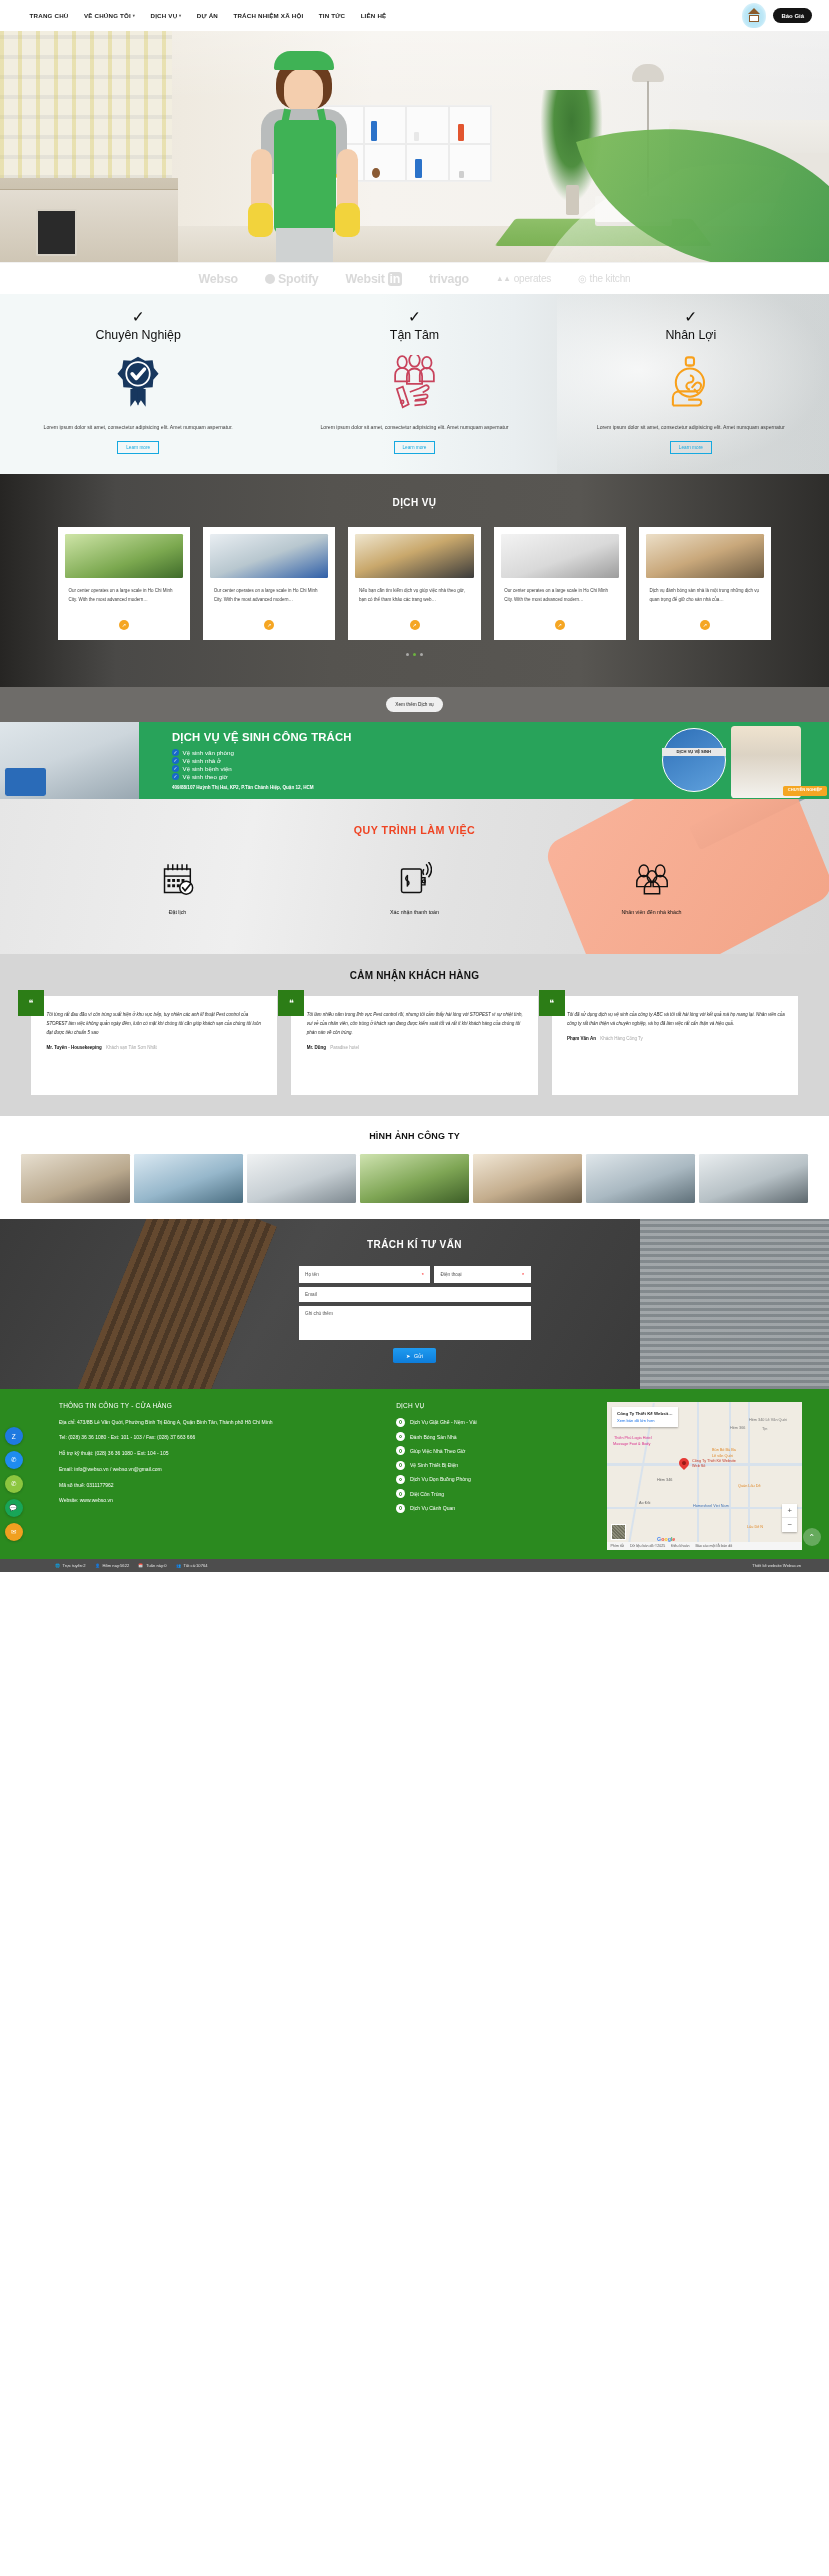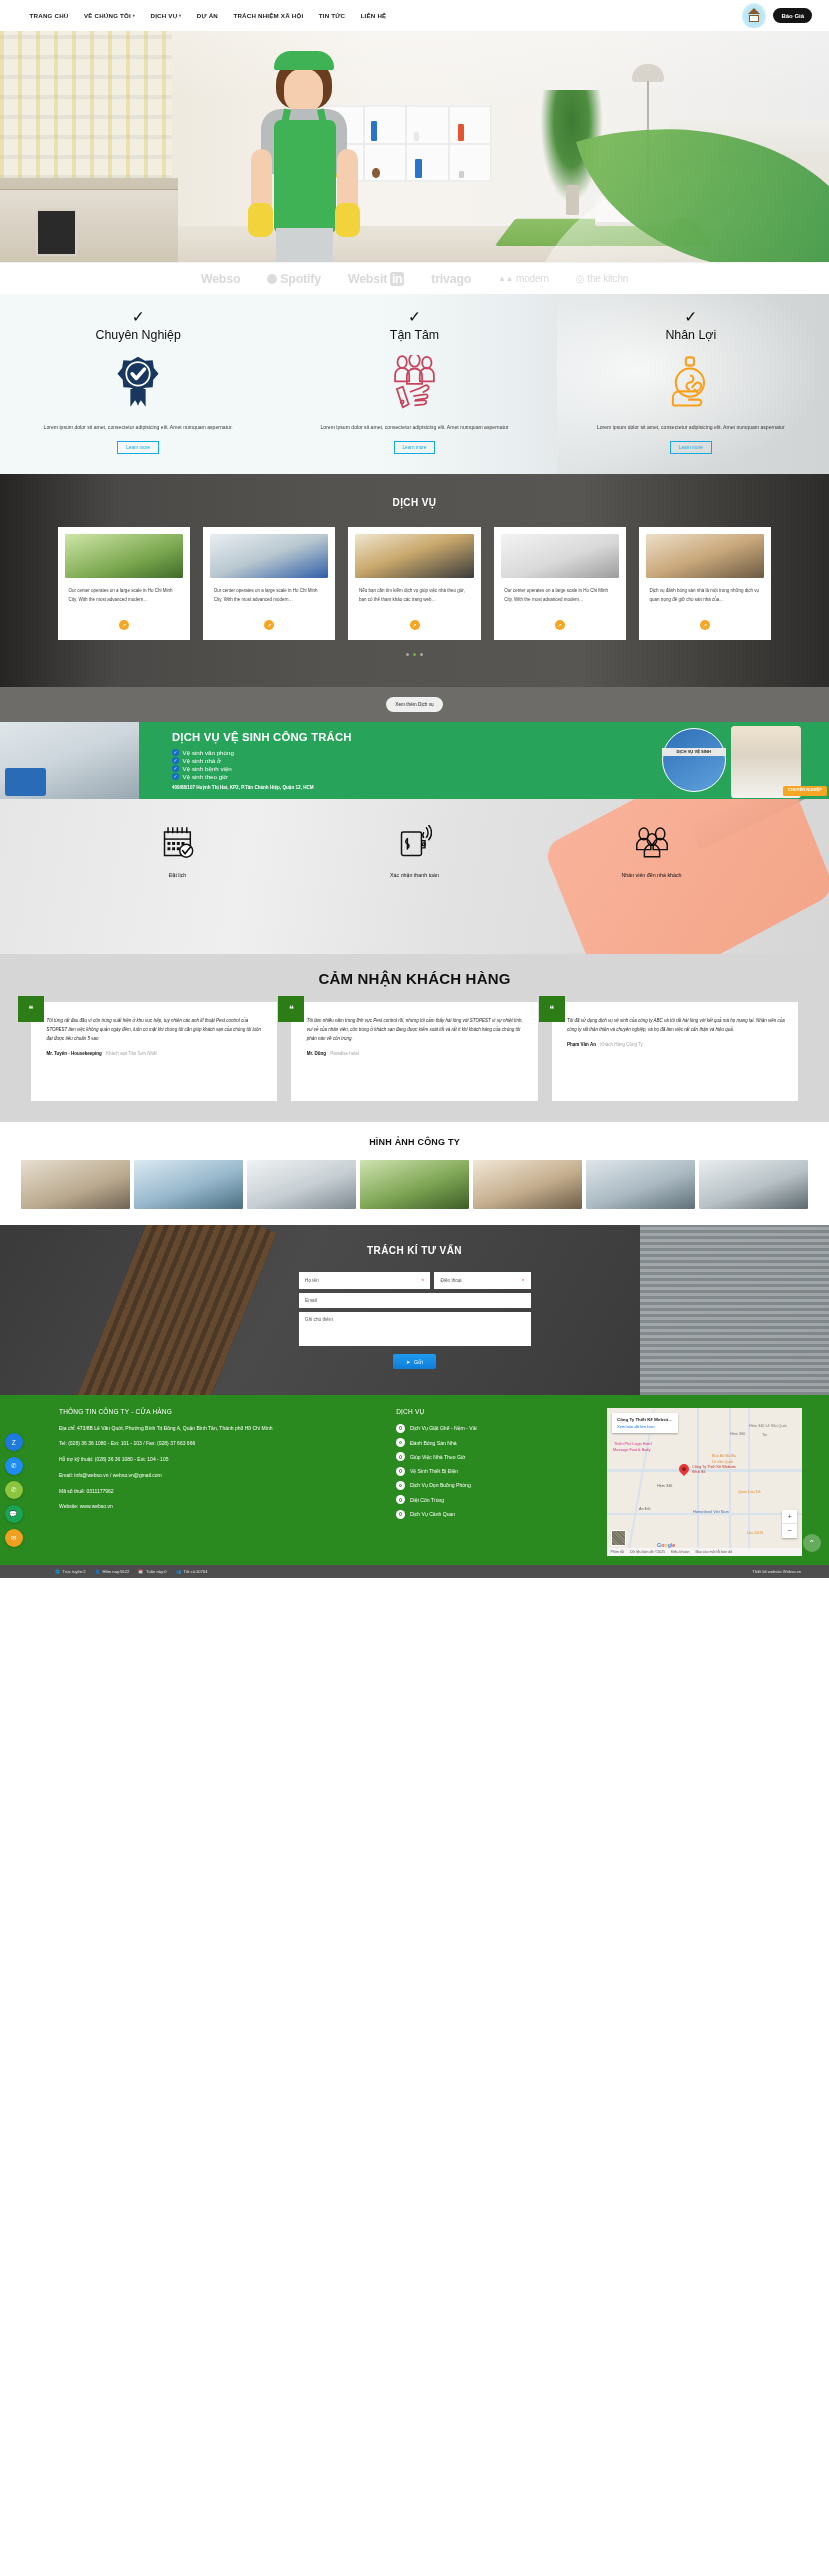"modern" span { text: modern -> operates }
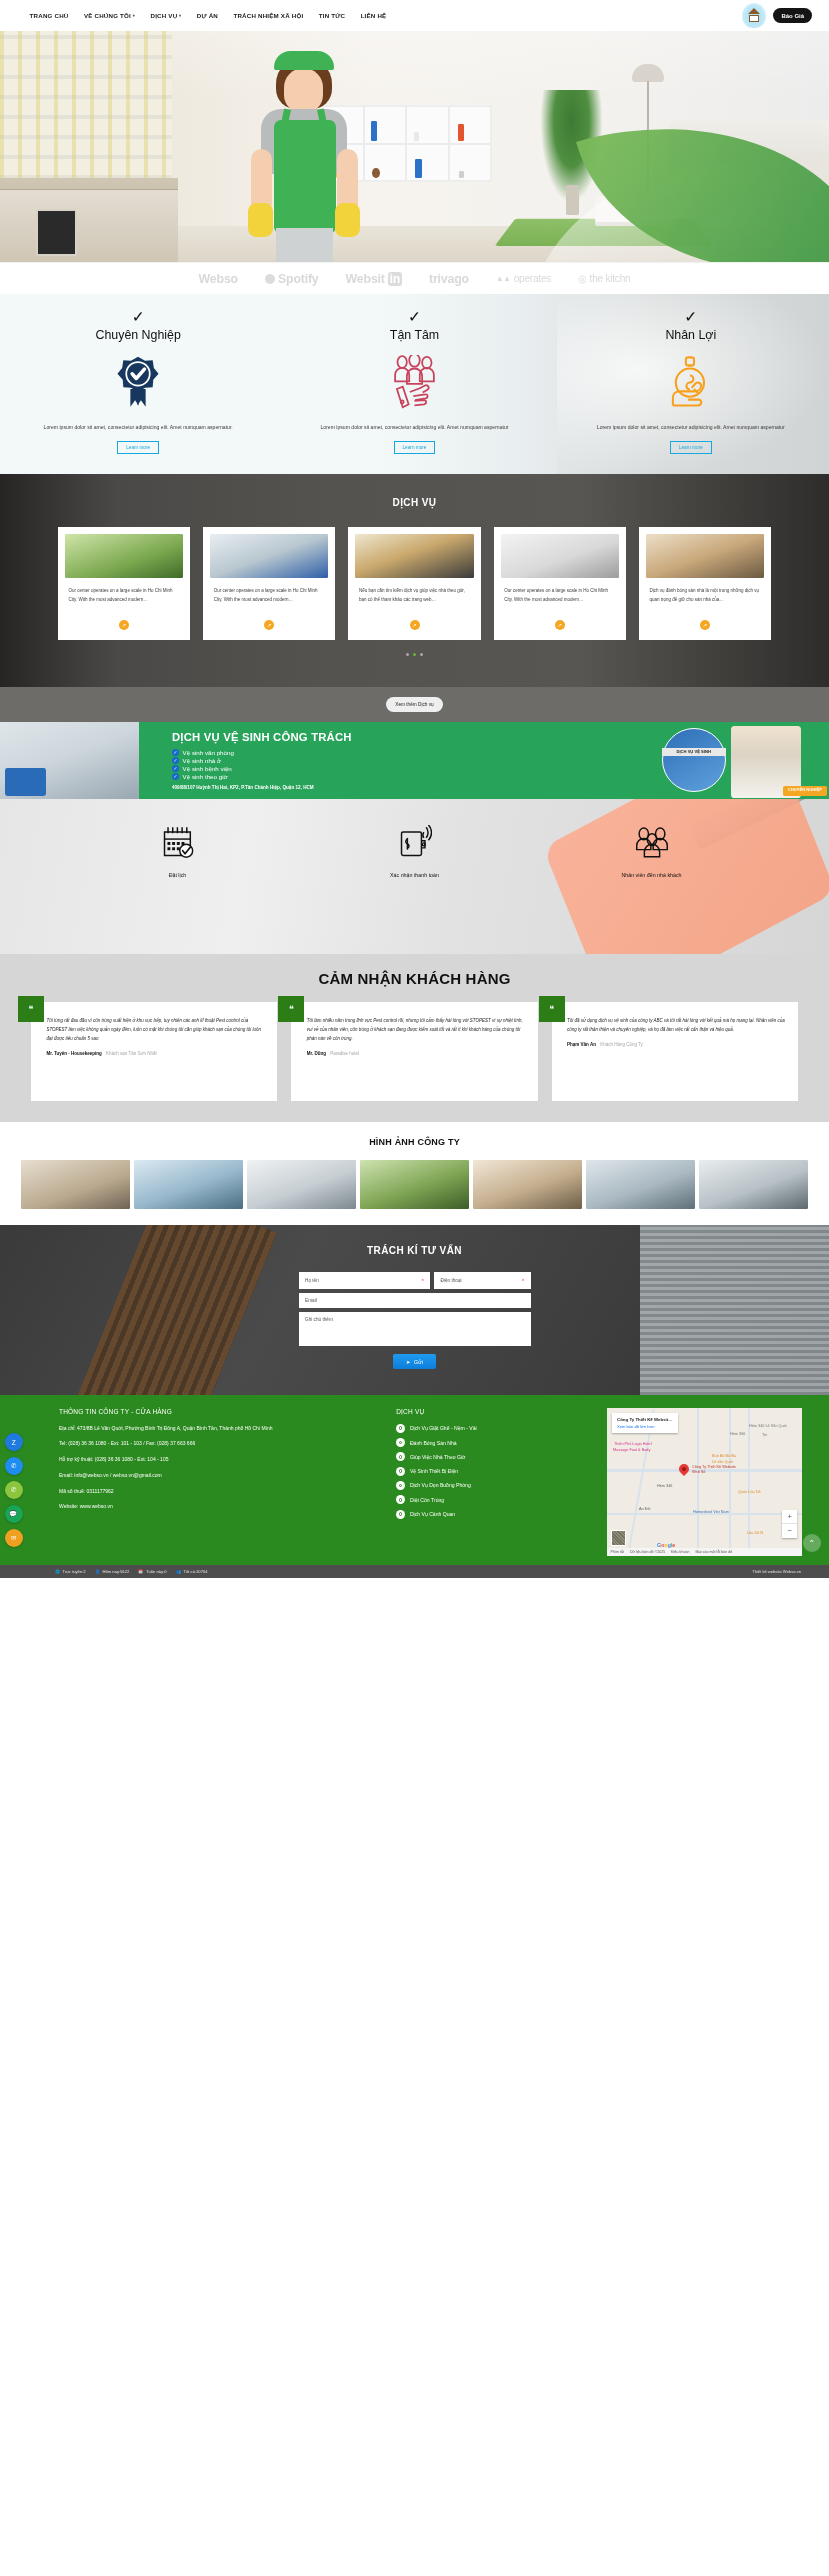"QUY TRÌNH LÀM VIỆC" div.process-title { html: none -> <div>QUY TRÌNH LÀM VIỆC</div> }
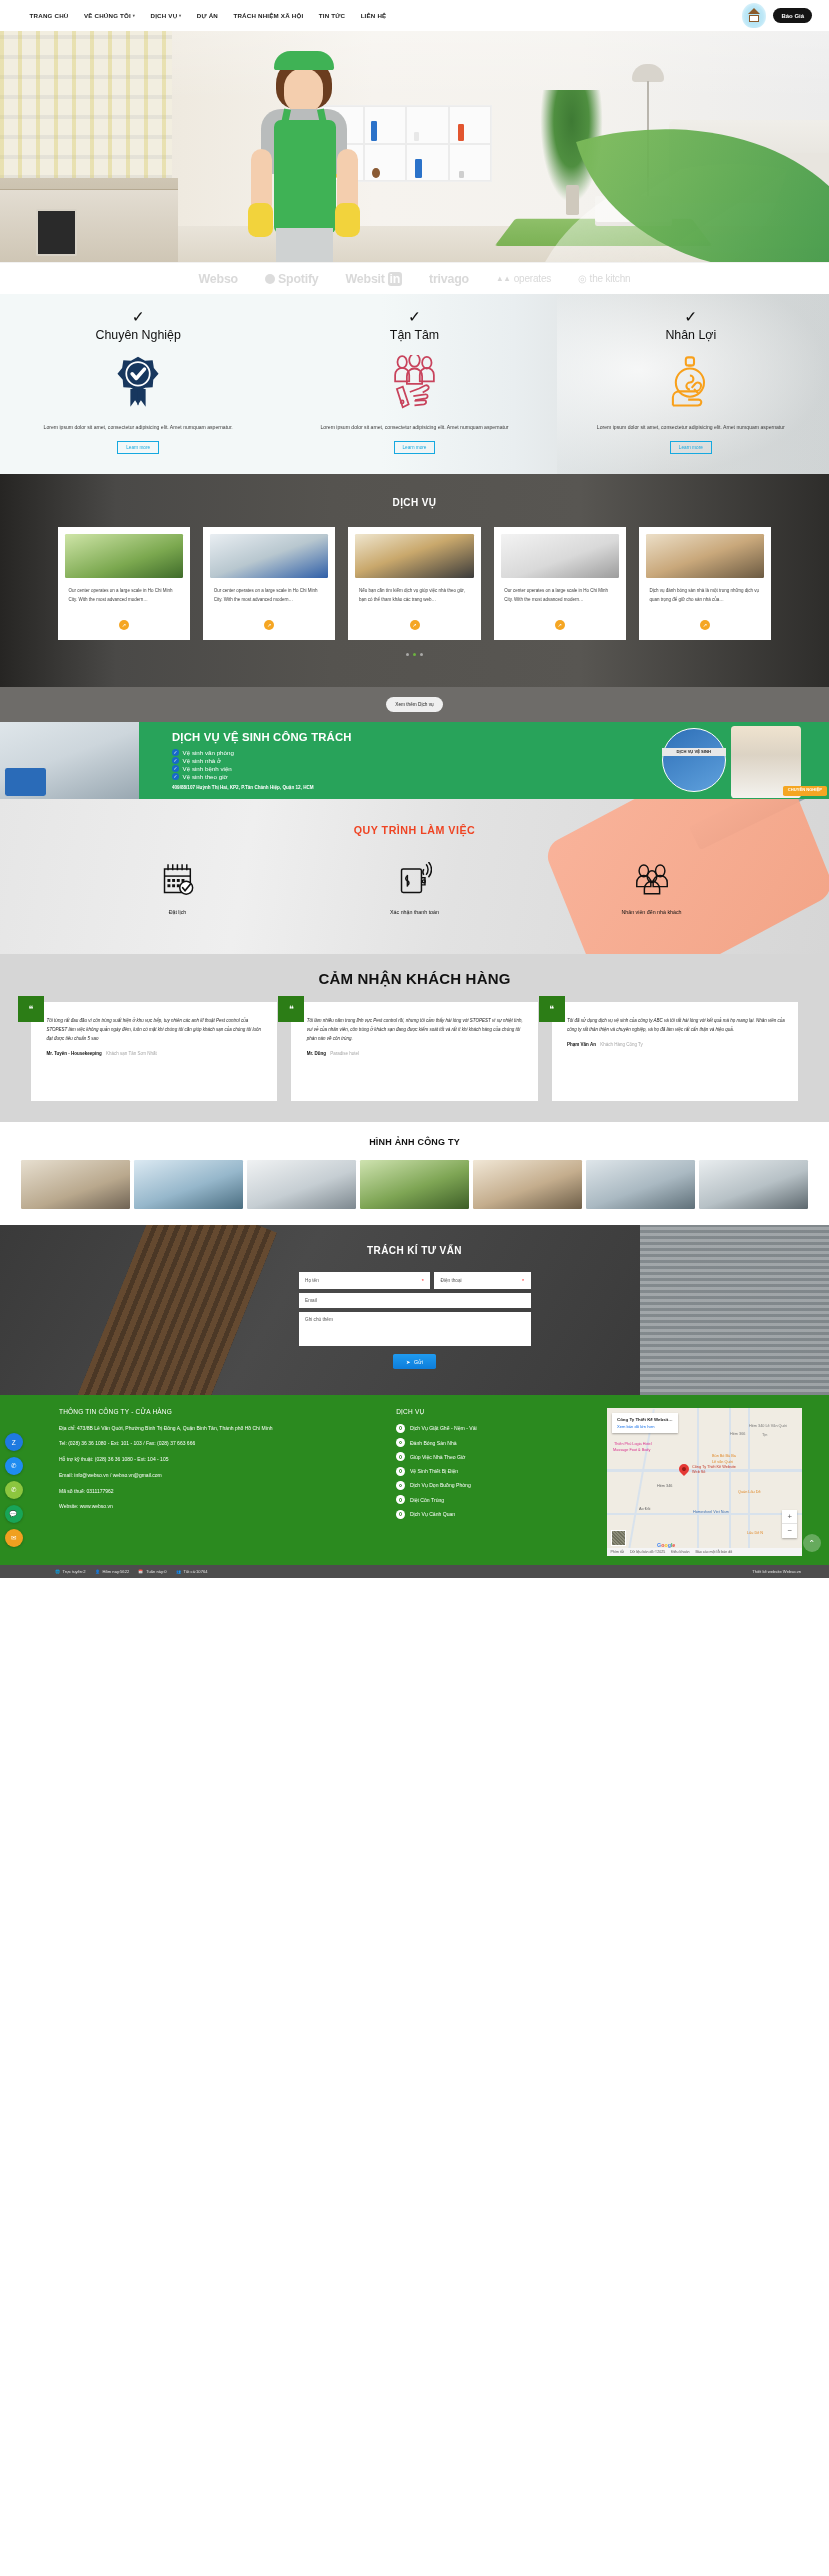"CẢM NHẬN KHÁCH HÀNG" .testi-title { font-size: 15px -> 10px }
